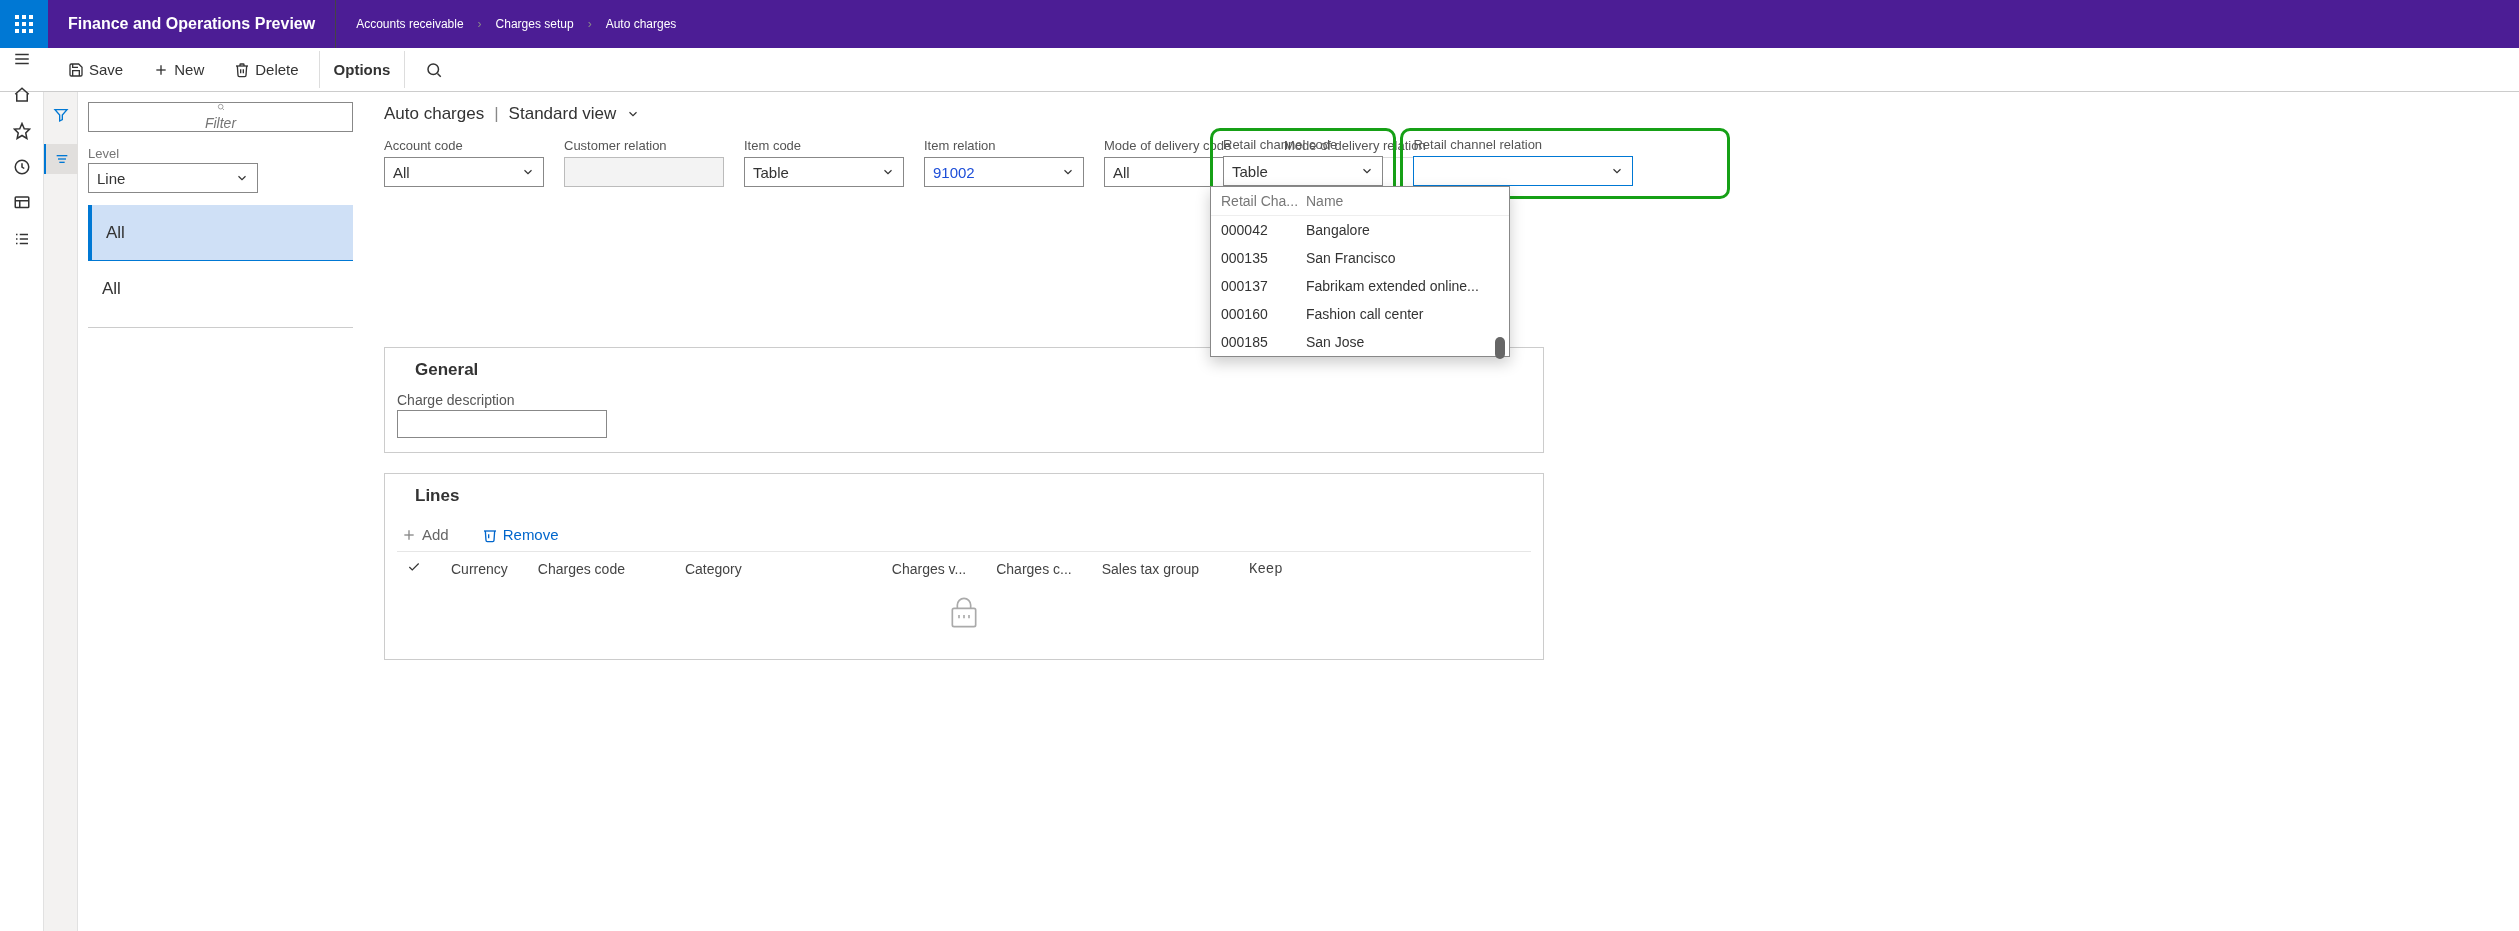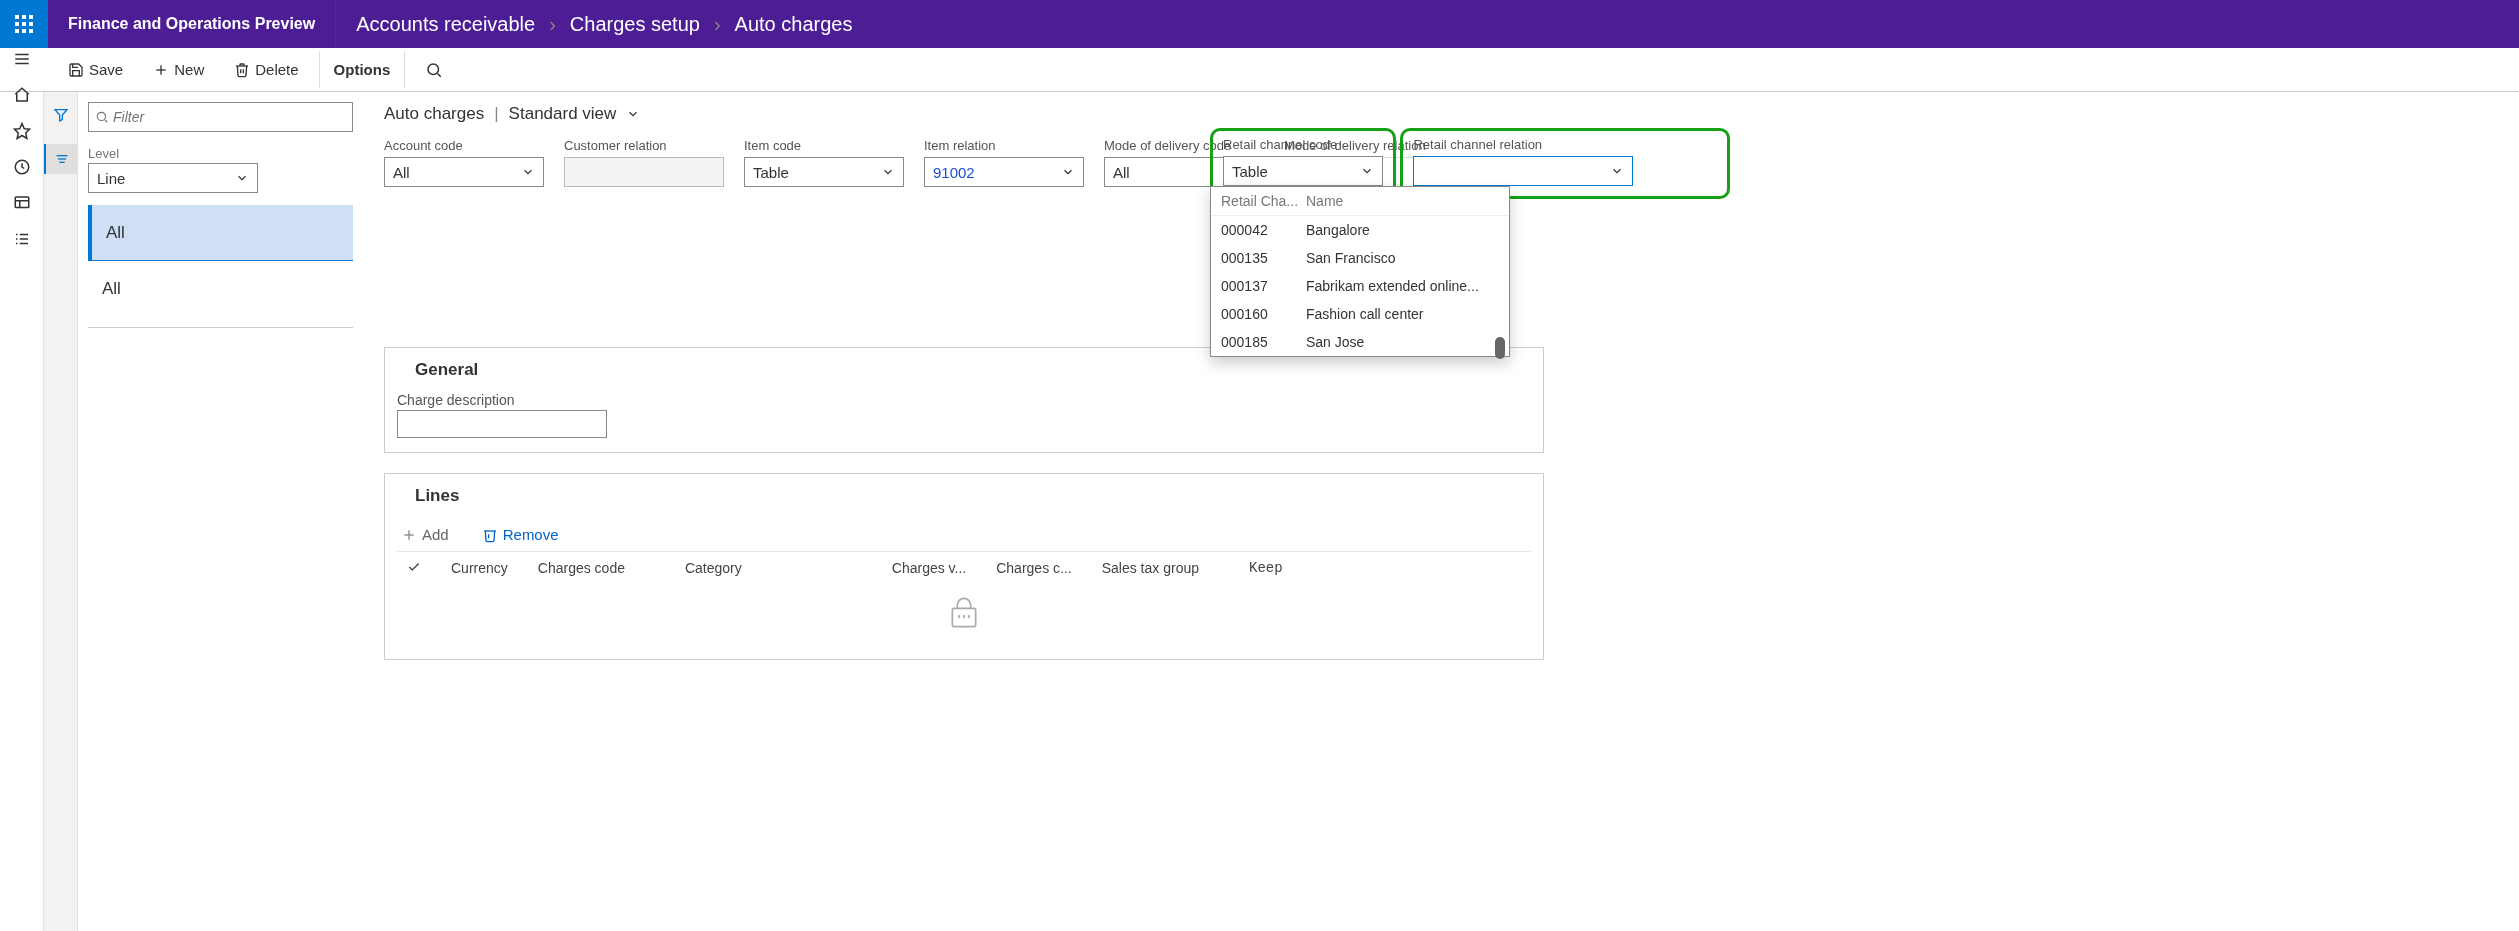"Accounts receivable" .breadcrumb { font-size: 20px -> 12px }
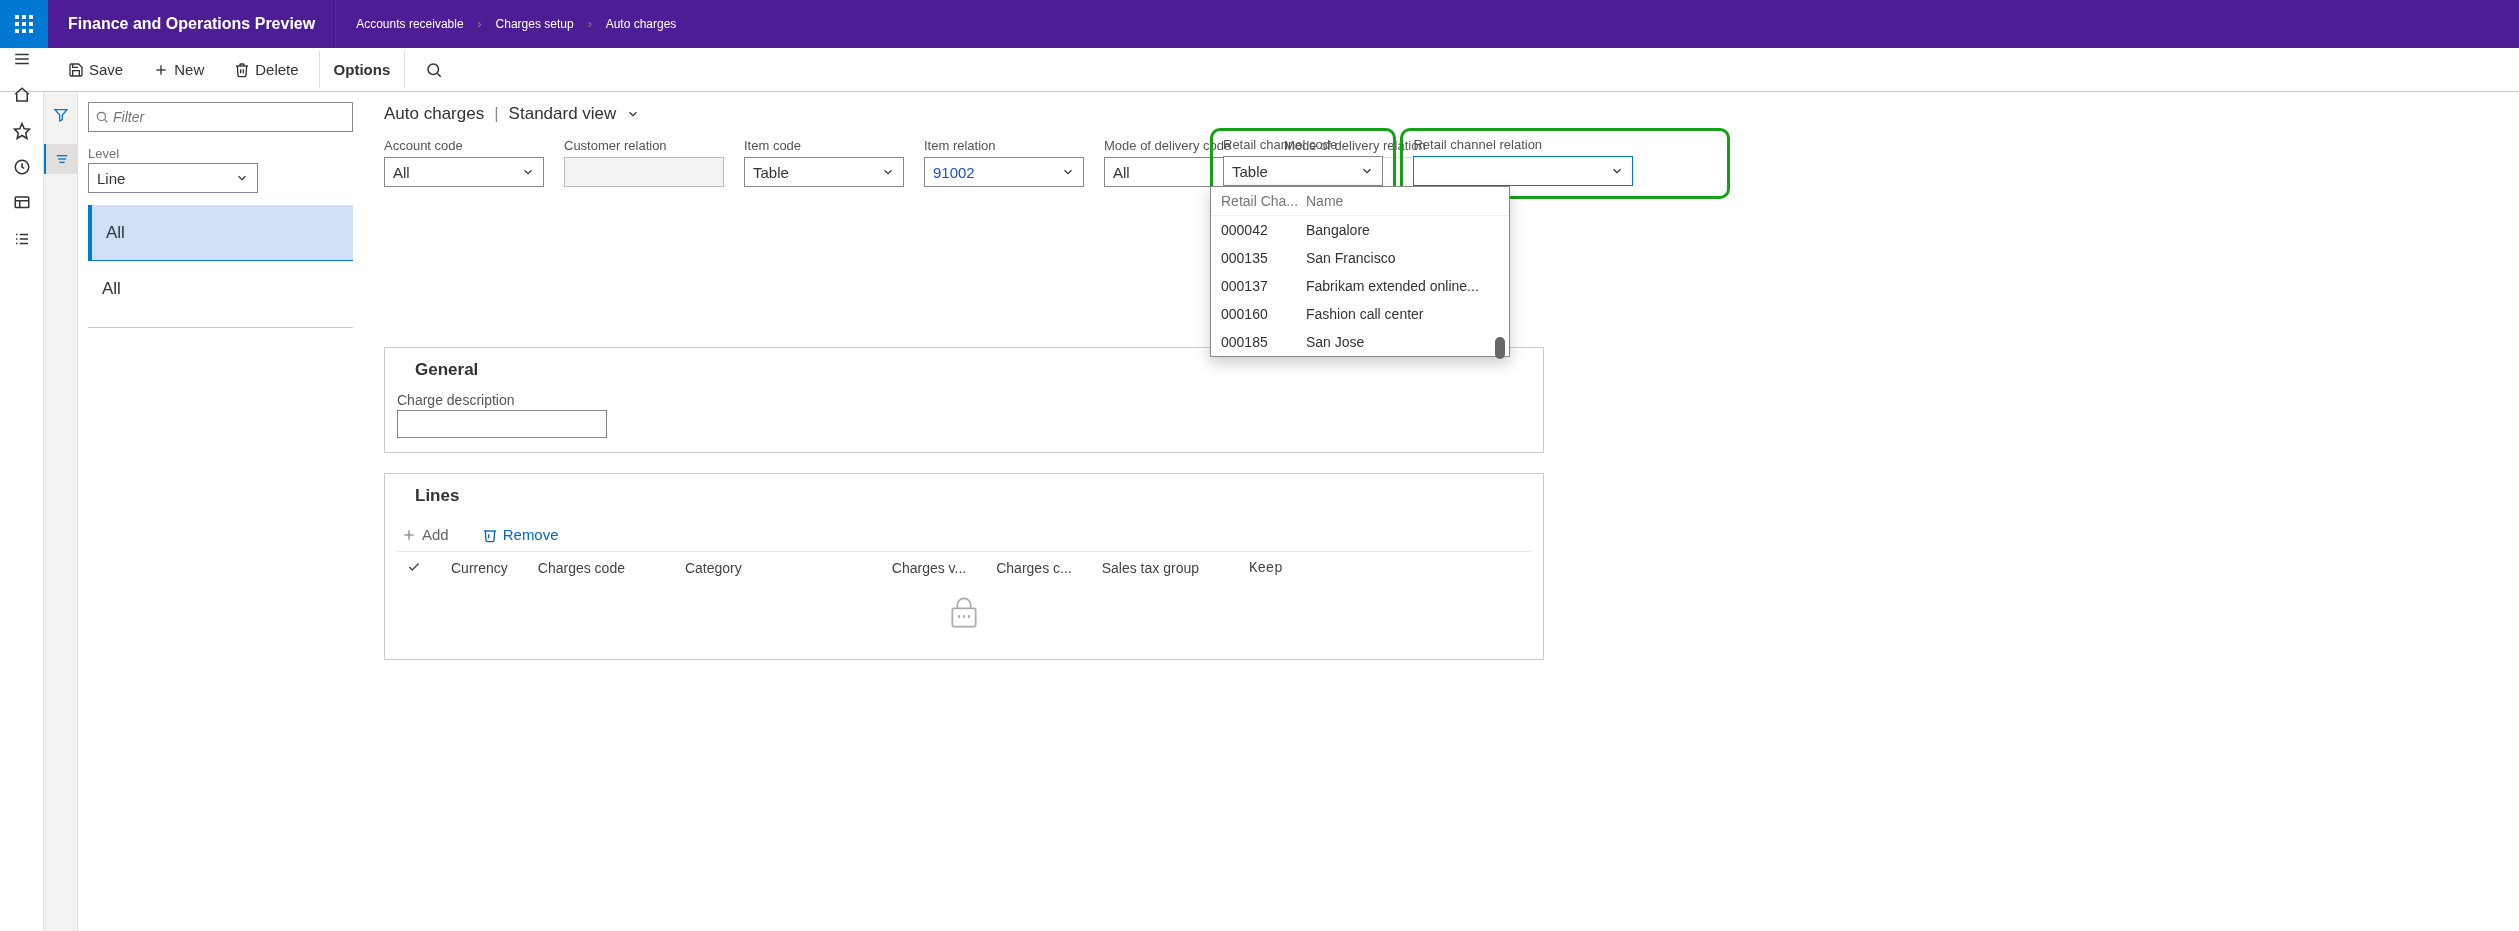"Filter" .filterbox { flex-direction: none -> column }
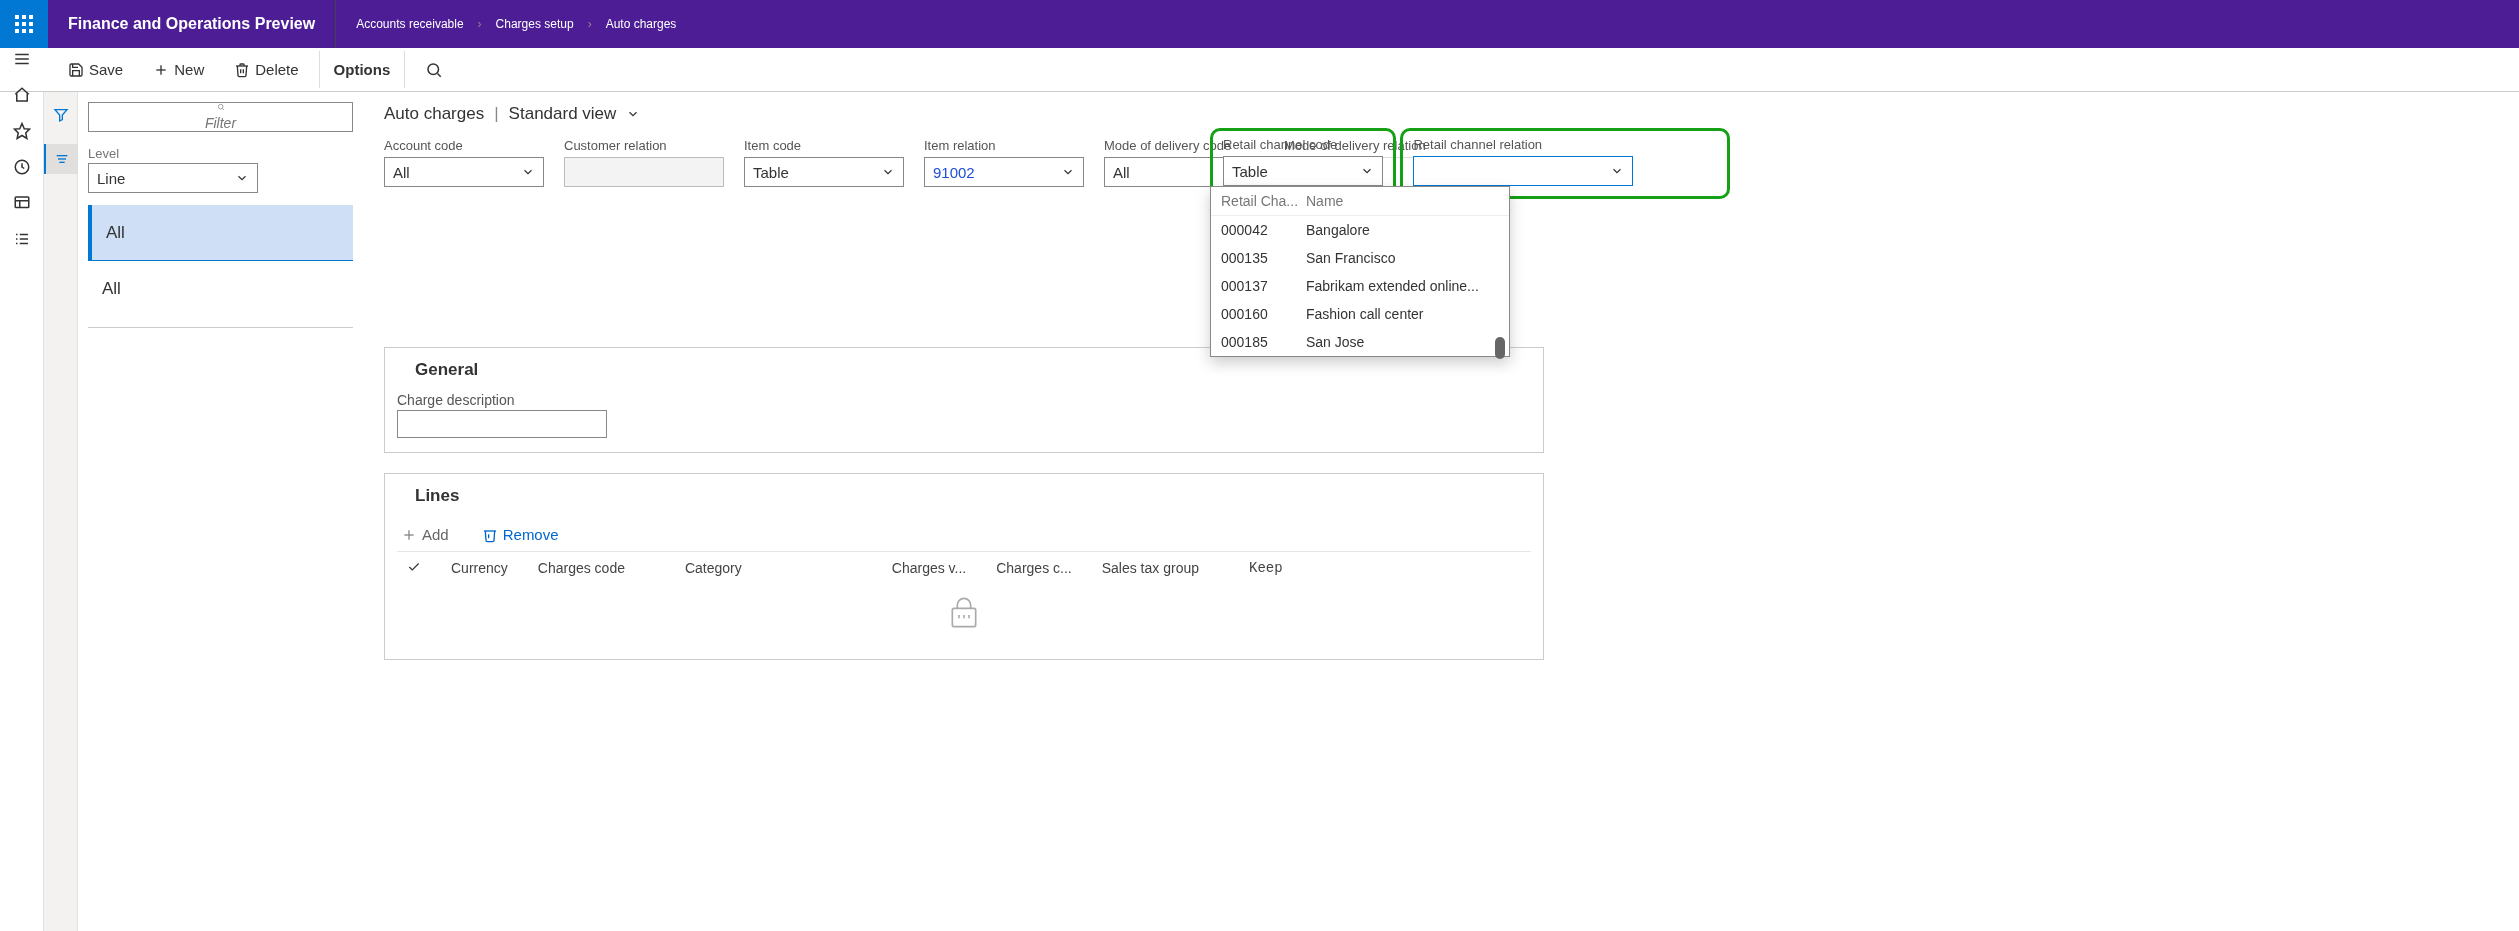"Currency" .grid-head { align-items: flex-start -> center }
